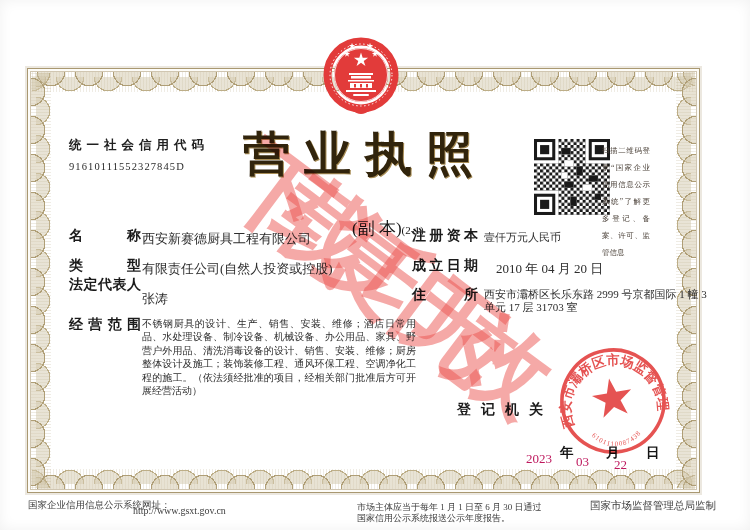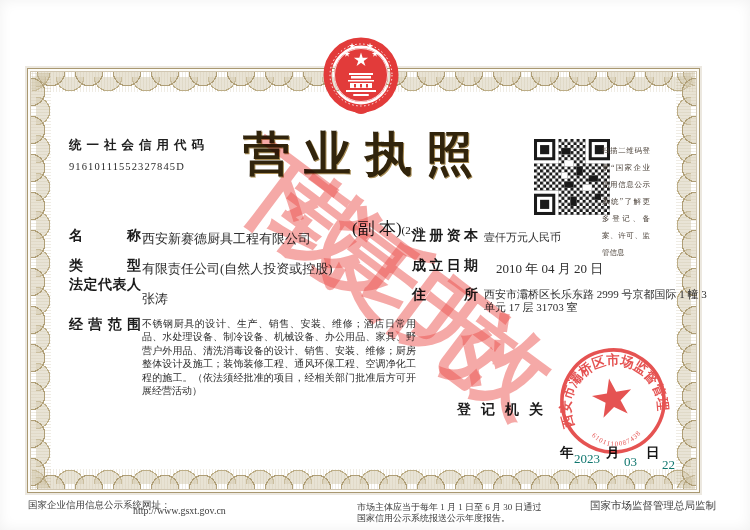"2023" .date-num { color: #0f766e -> #be185d; margin-left: 48px -> none }
